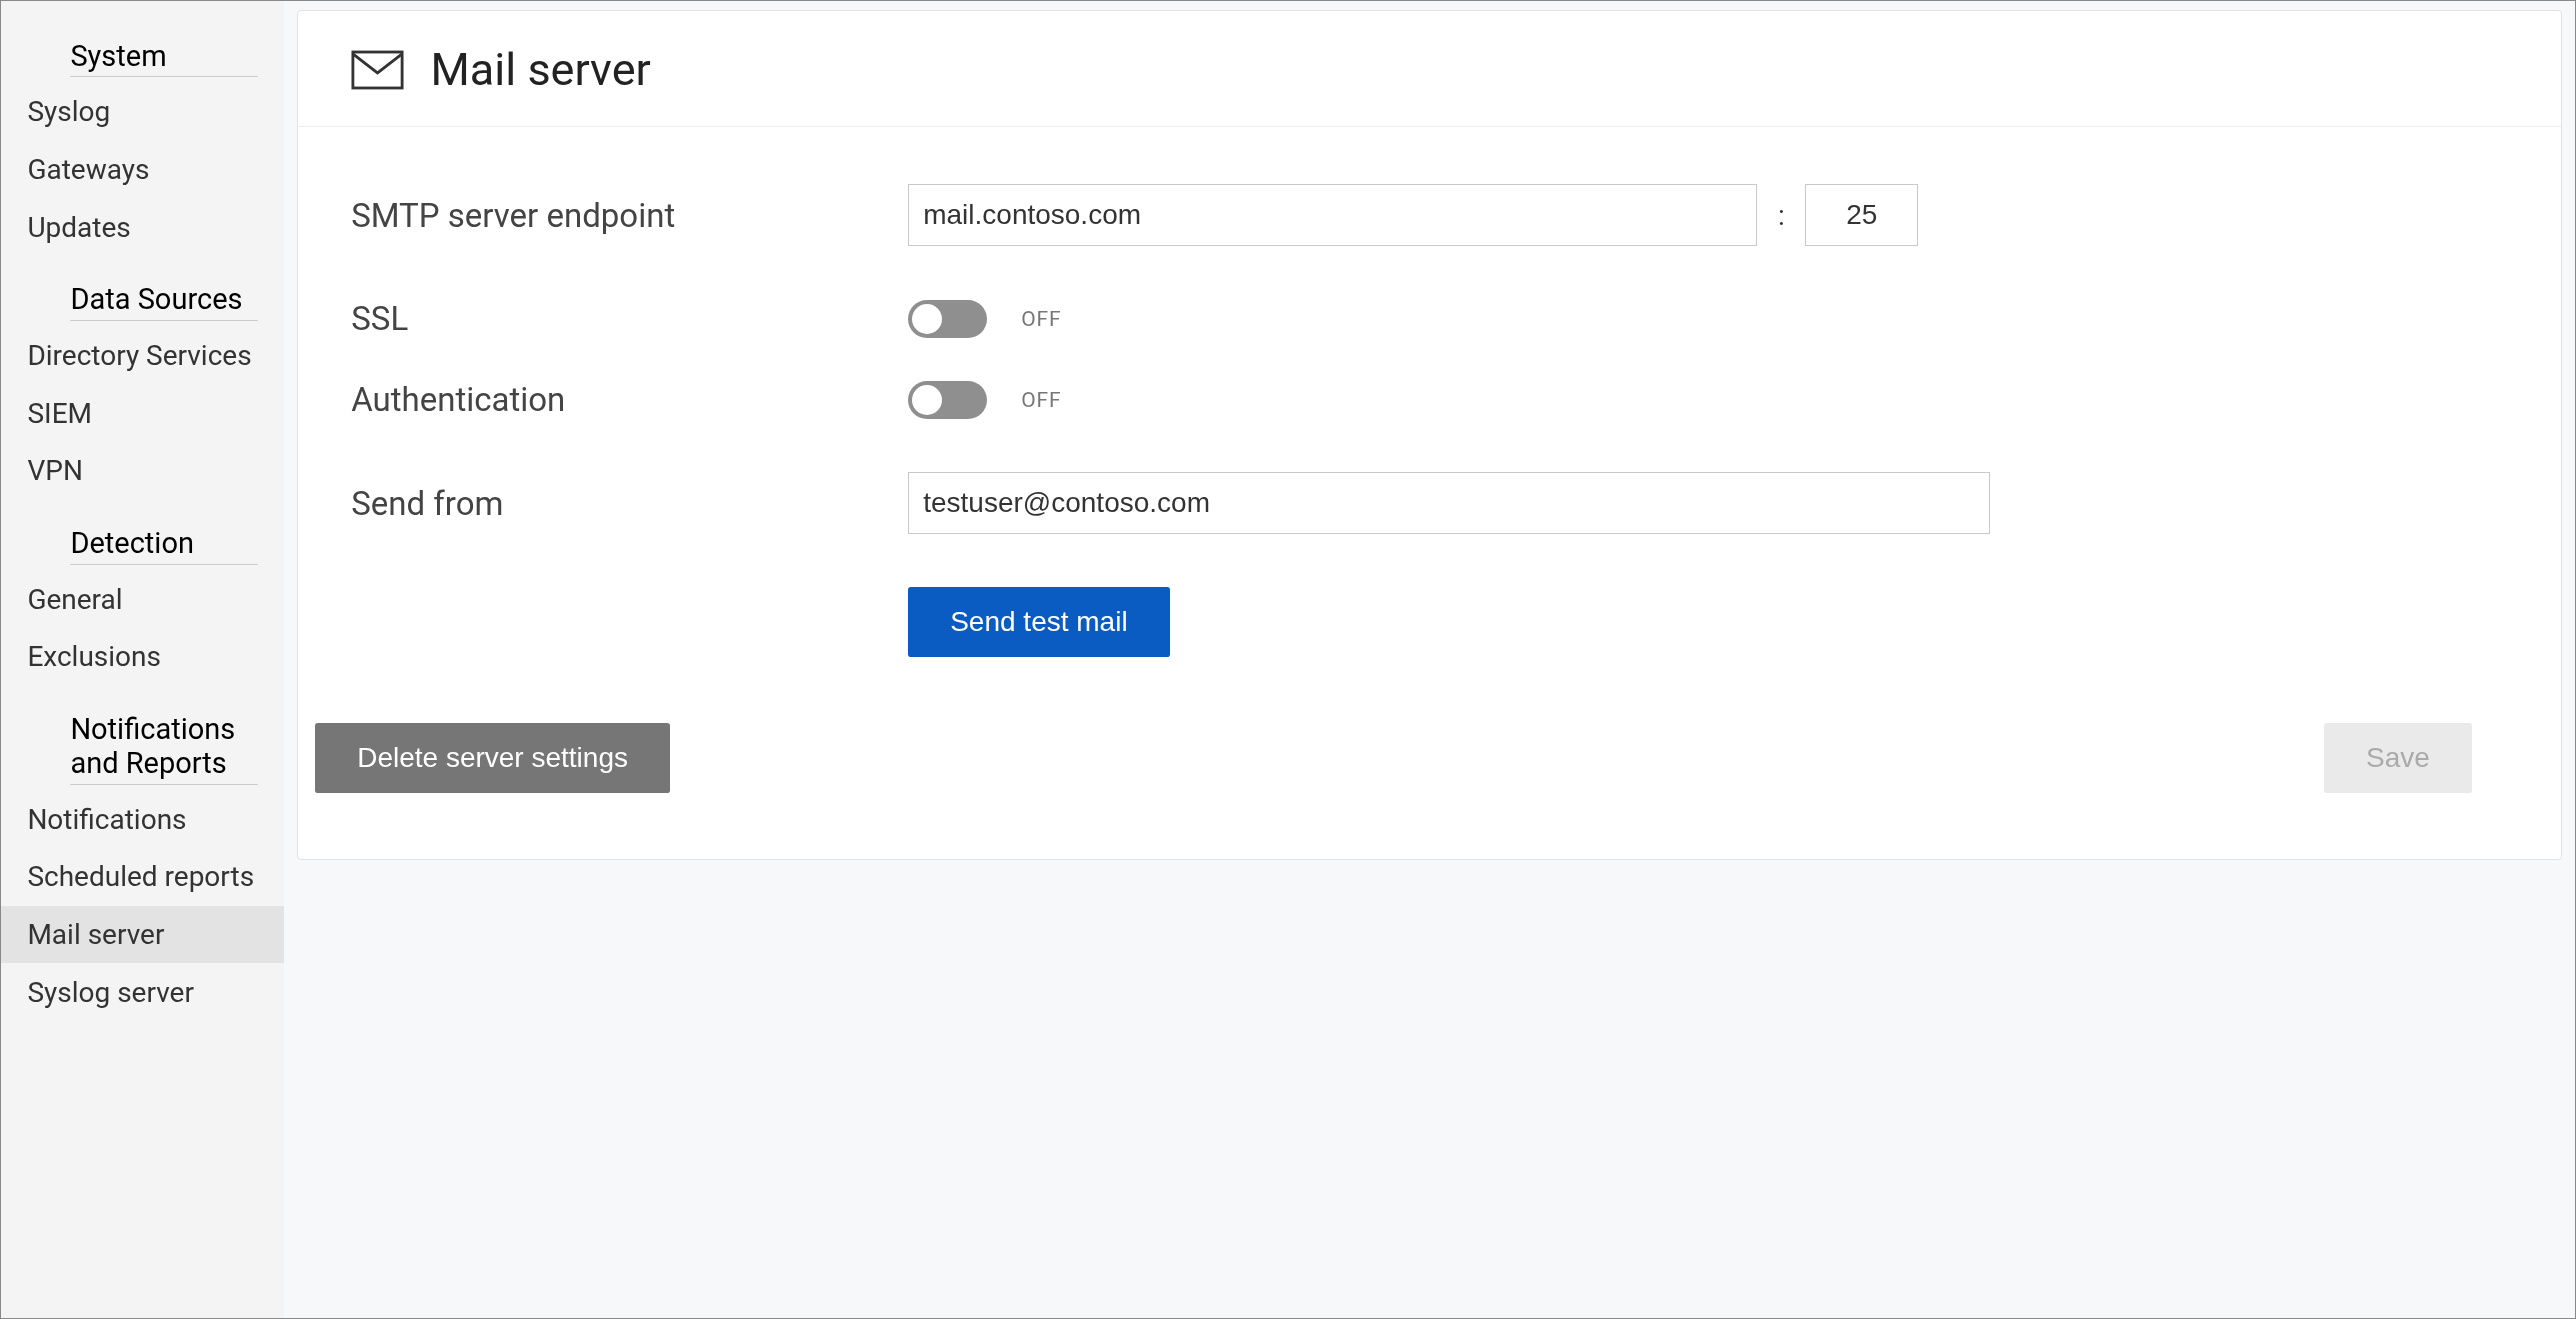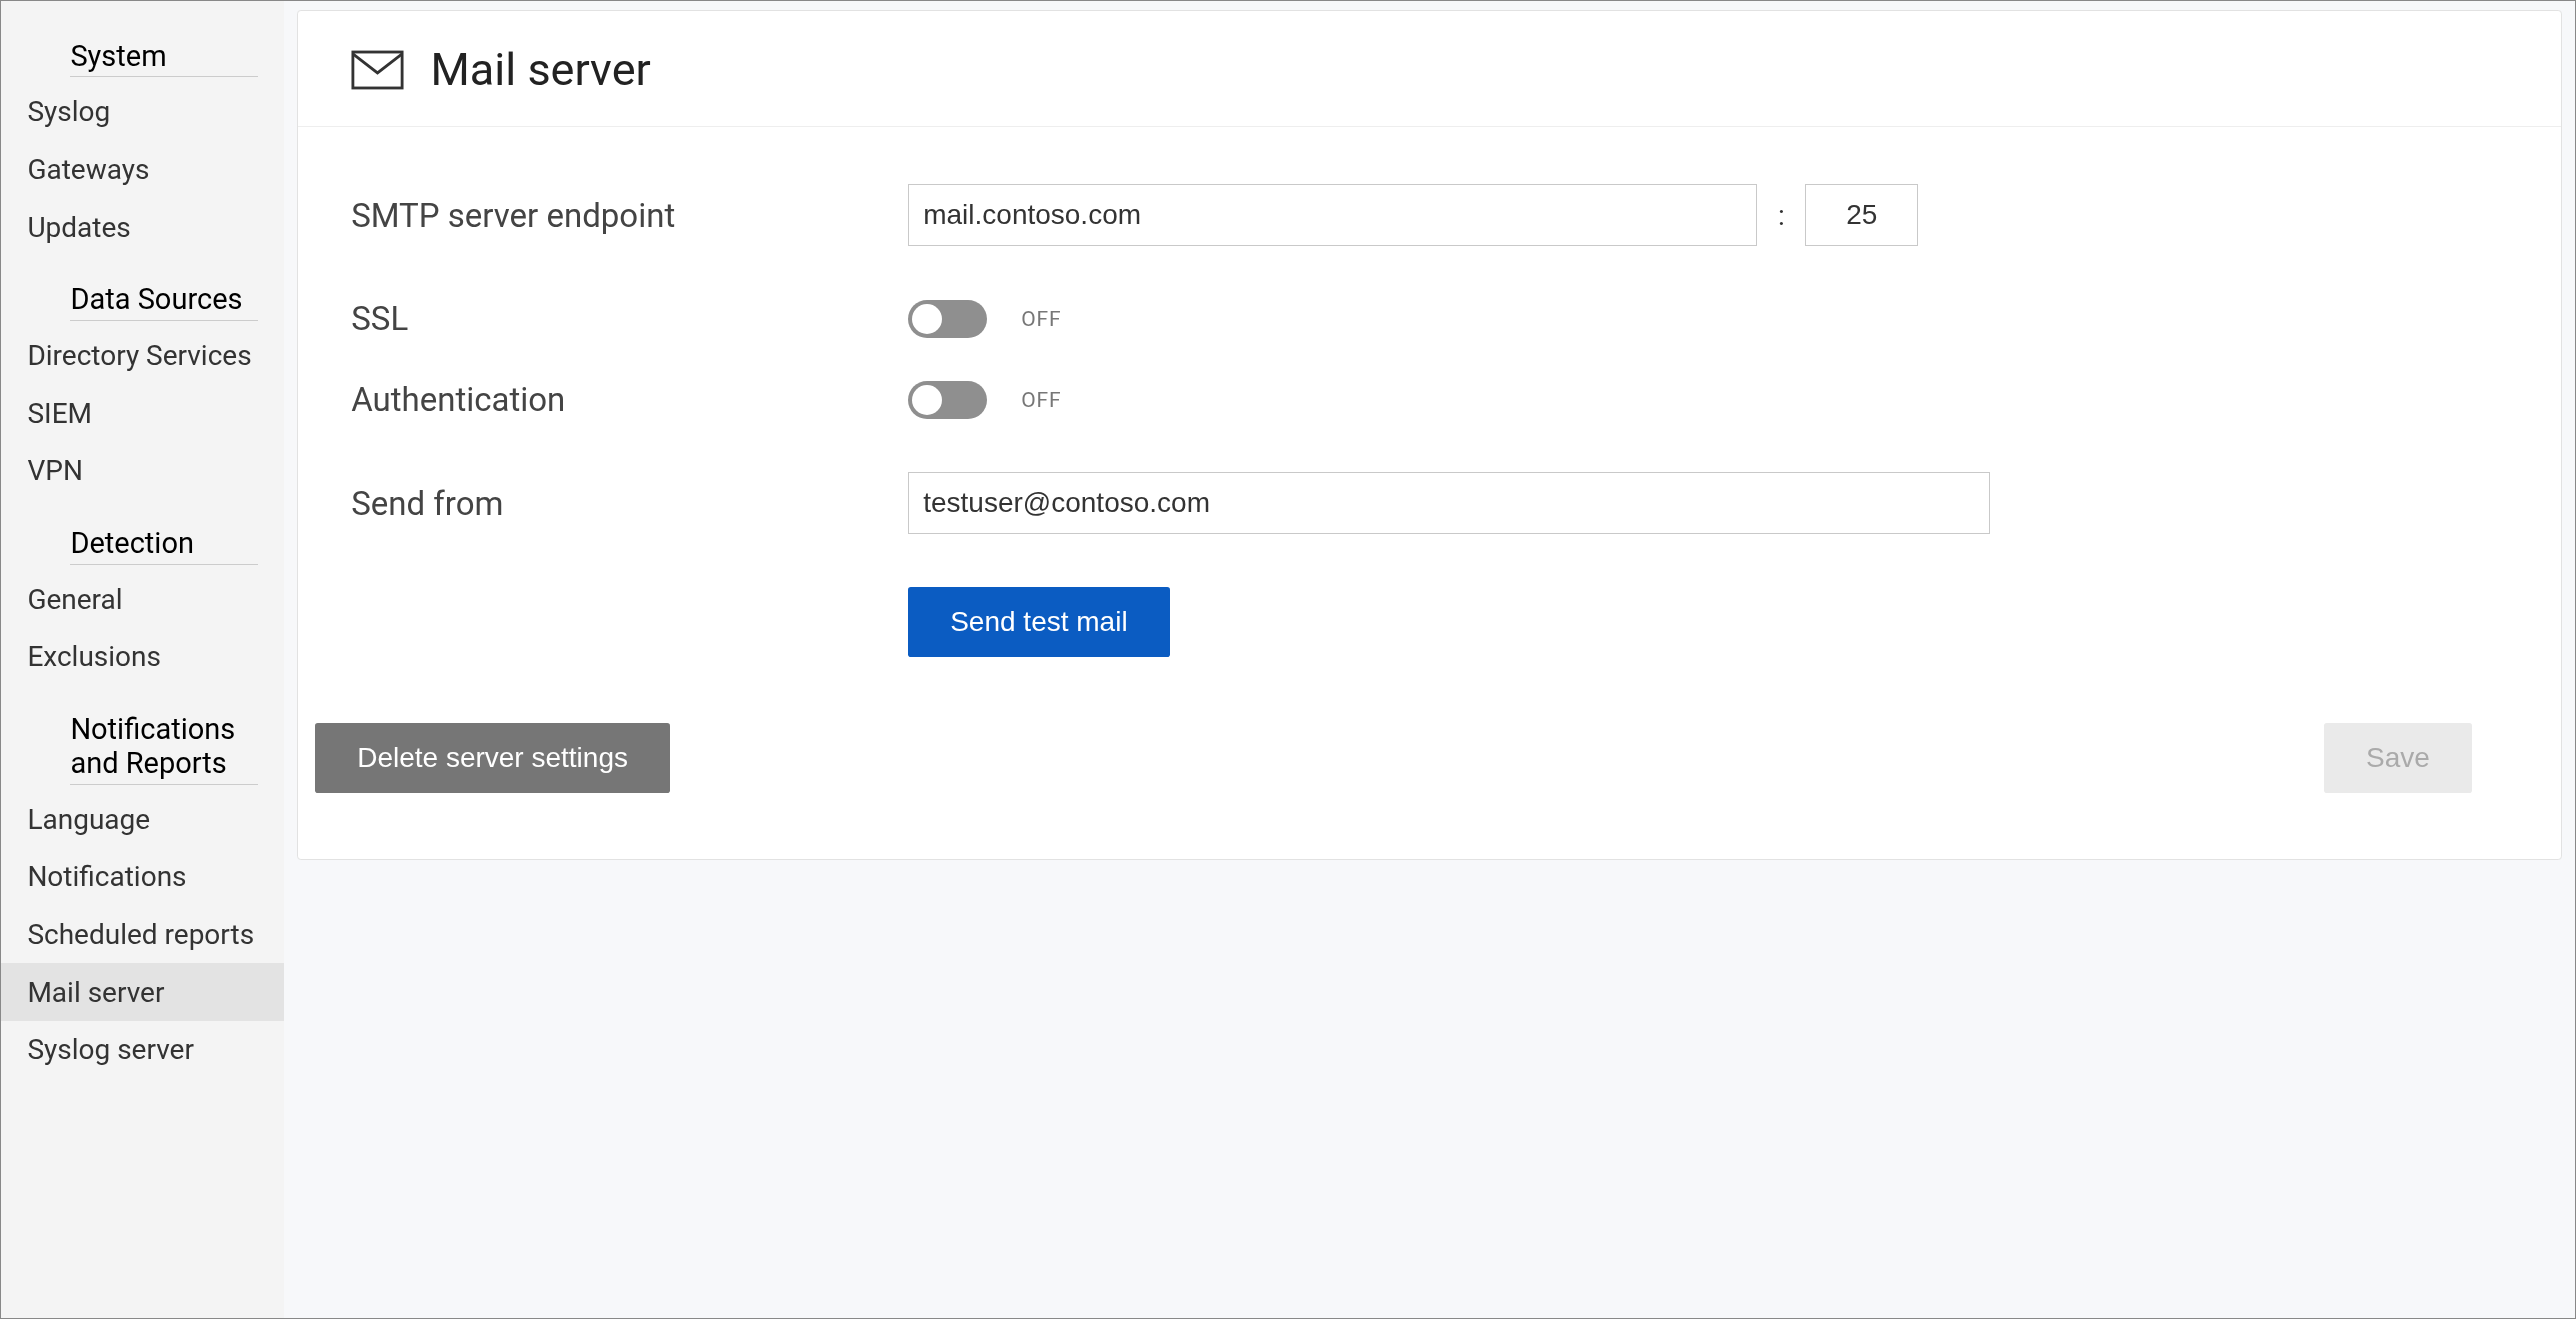"Language" div.sidebar-item { html: <div>Language</div> -> none }
